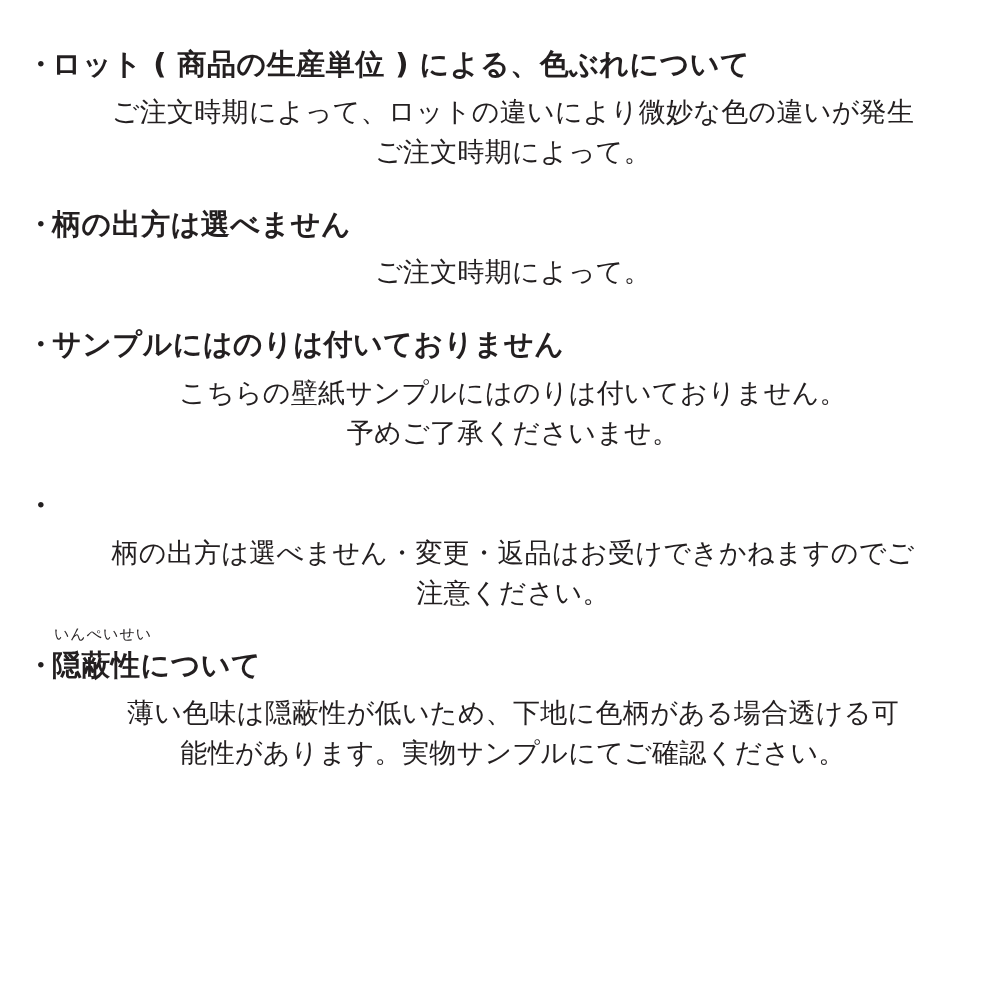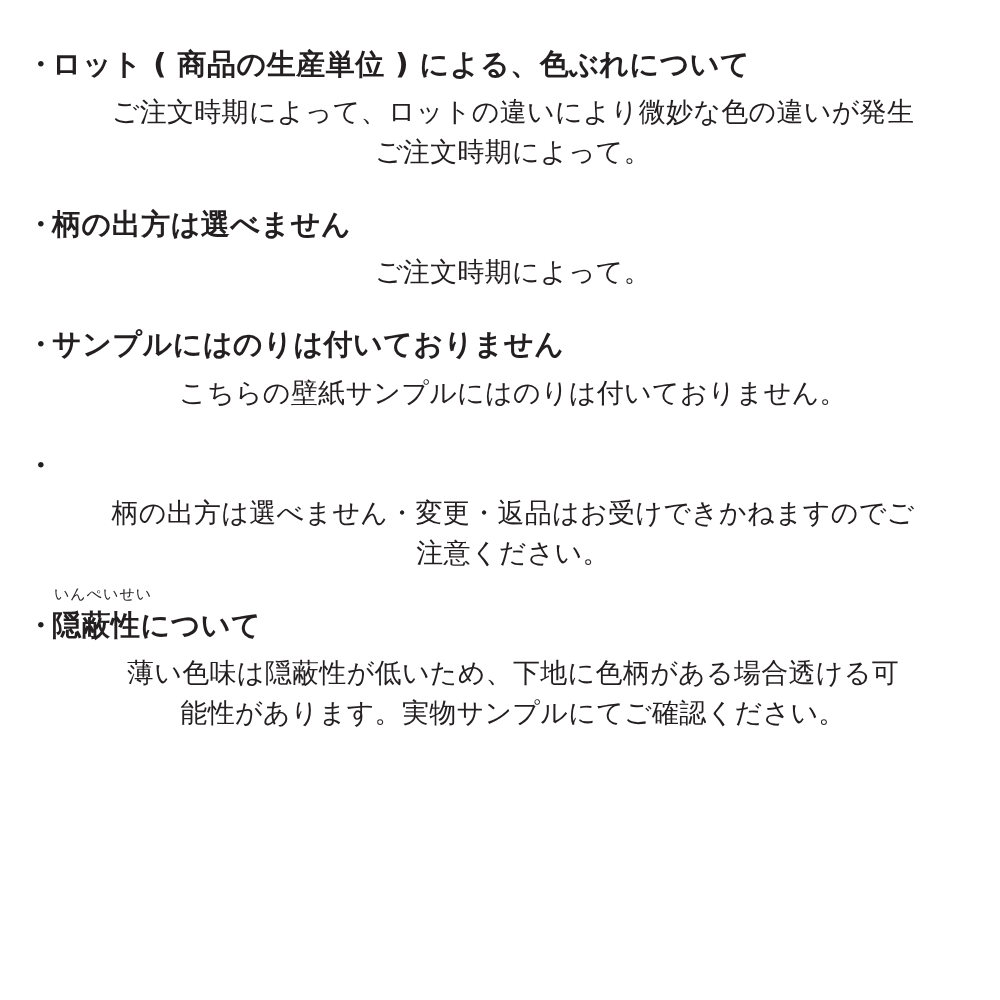"予めご了承くださいませ。" span.line { html: none -> <span>予めご了承くださいませ。</span> }
